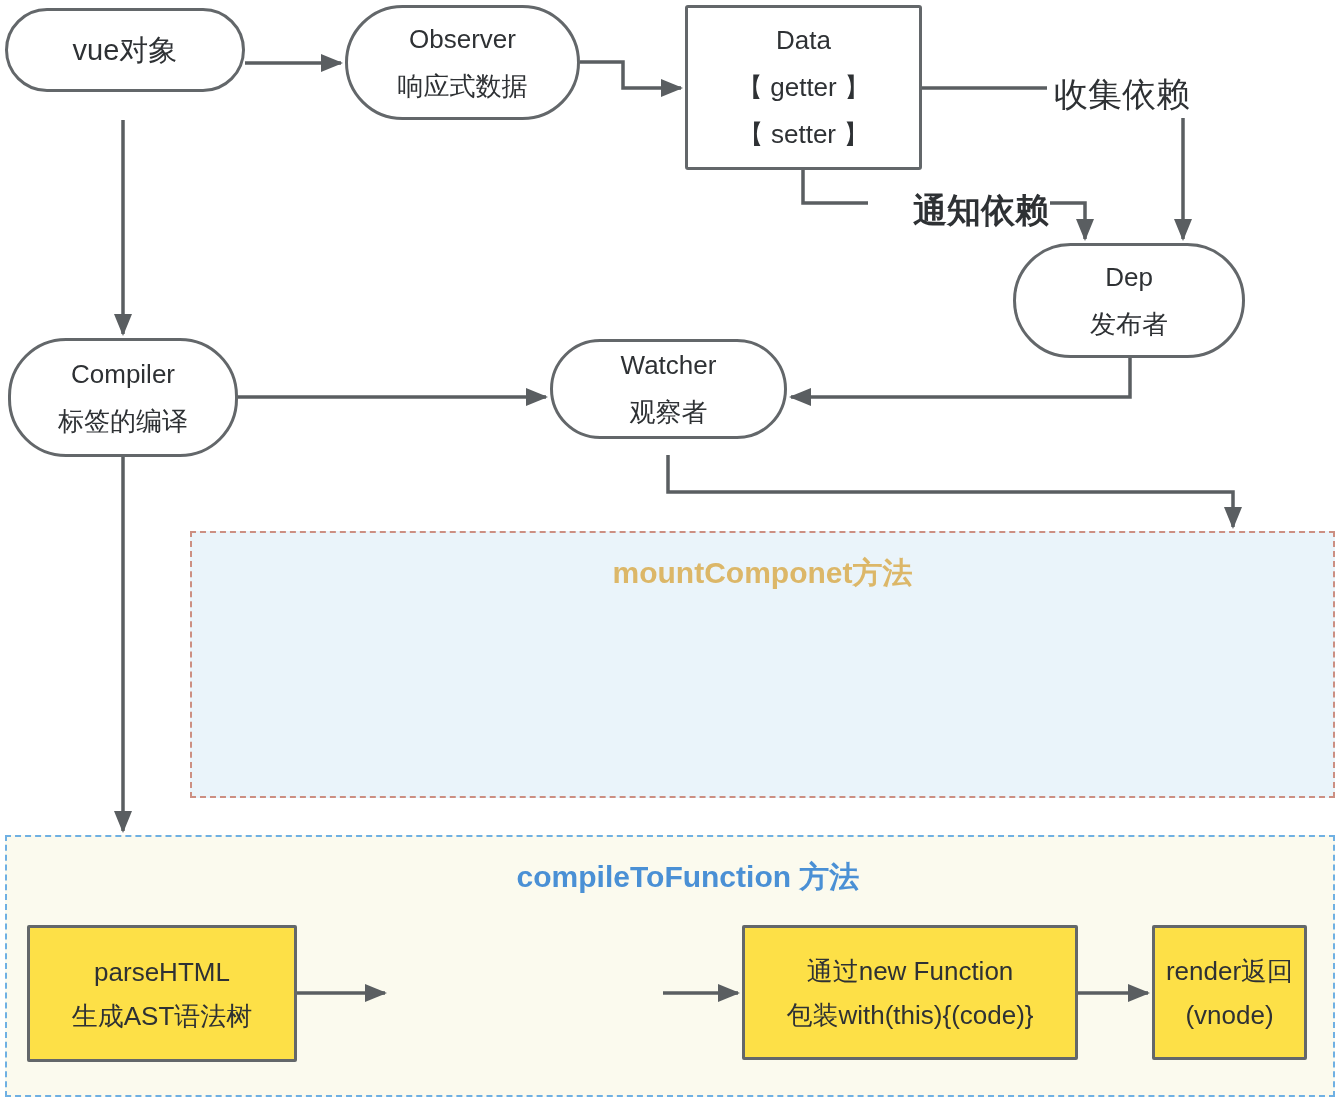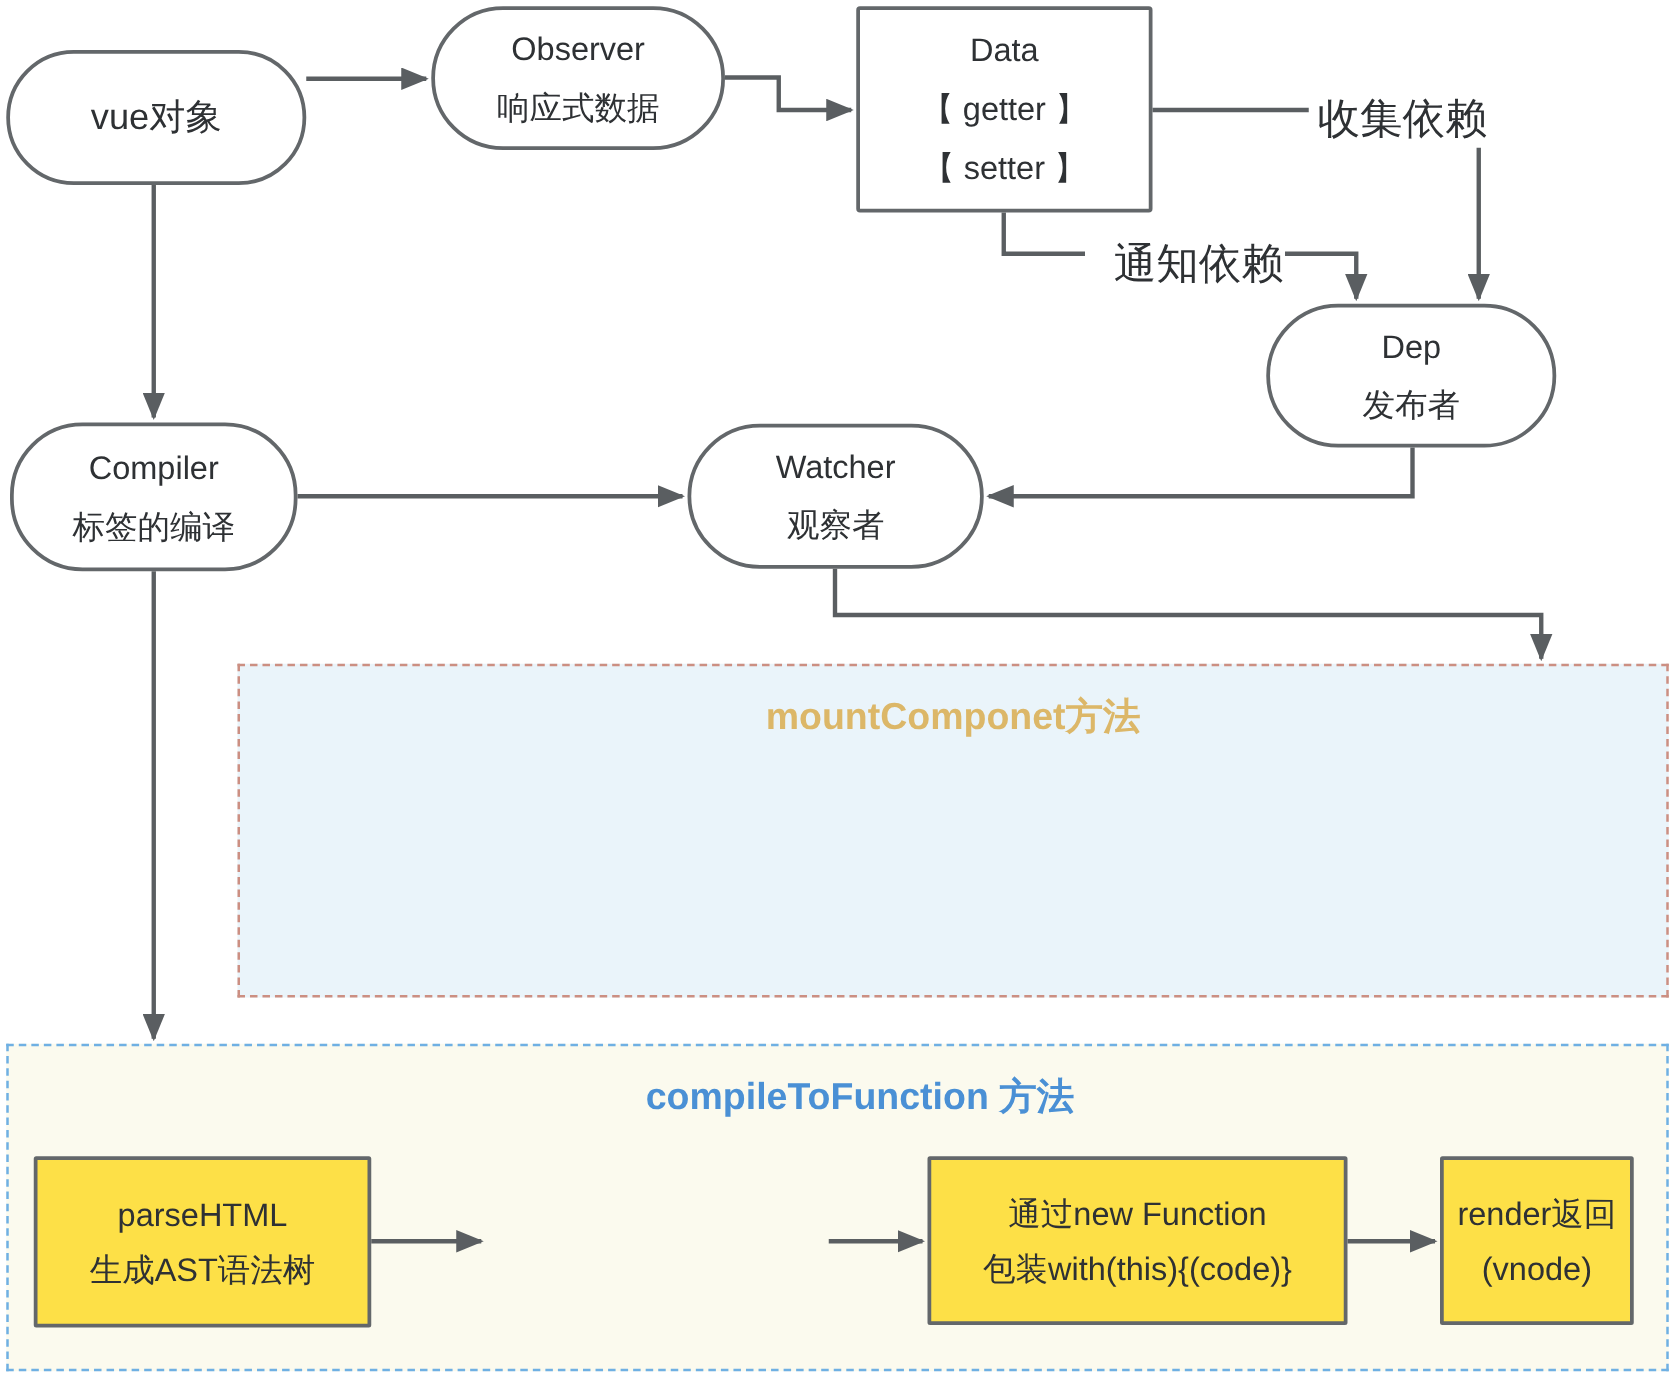"vue对象" div.node { height: 108px -> 84px; margin-top: 32px -> none }
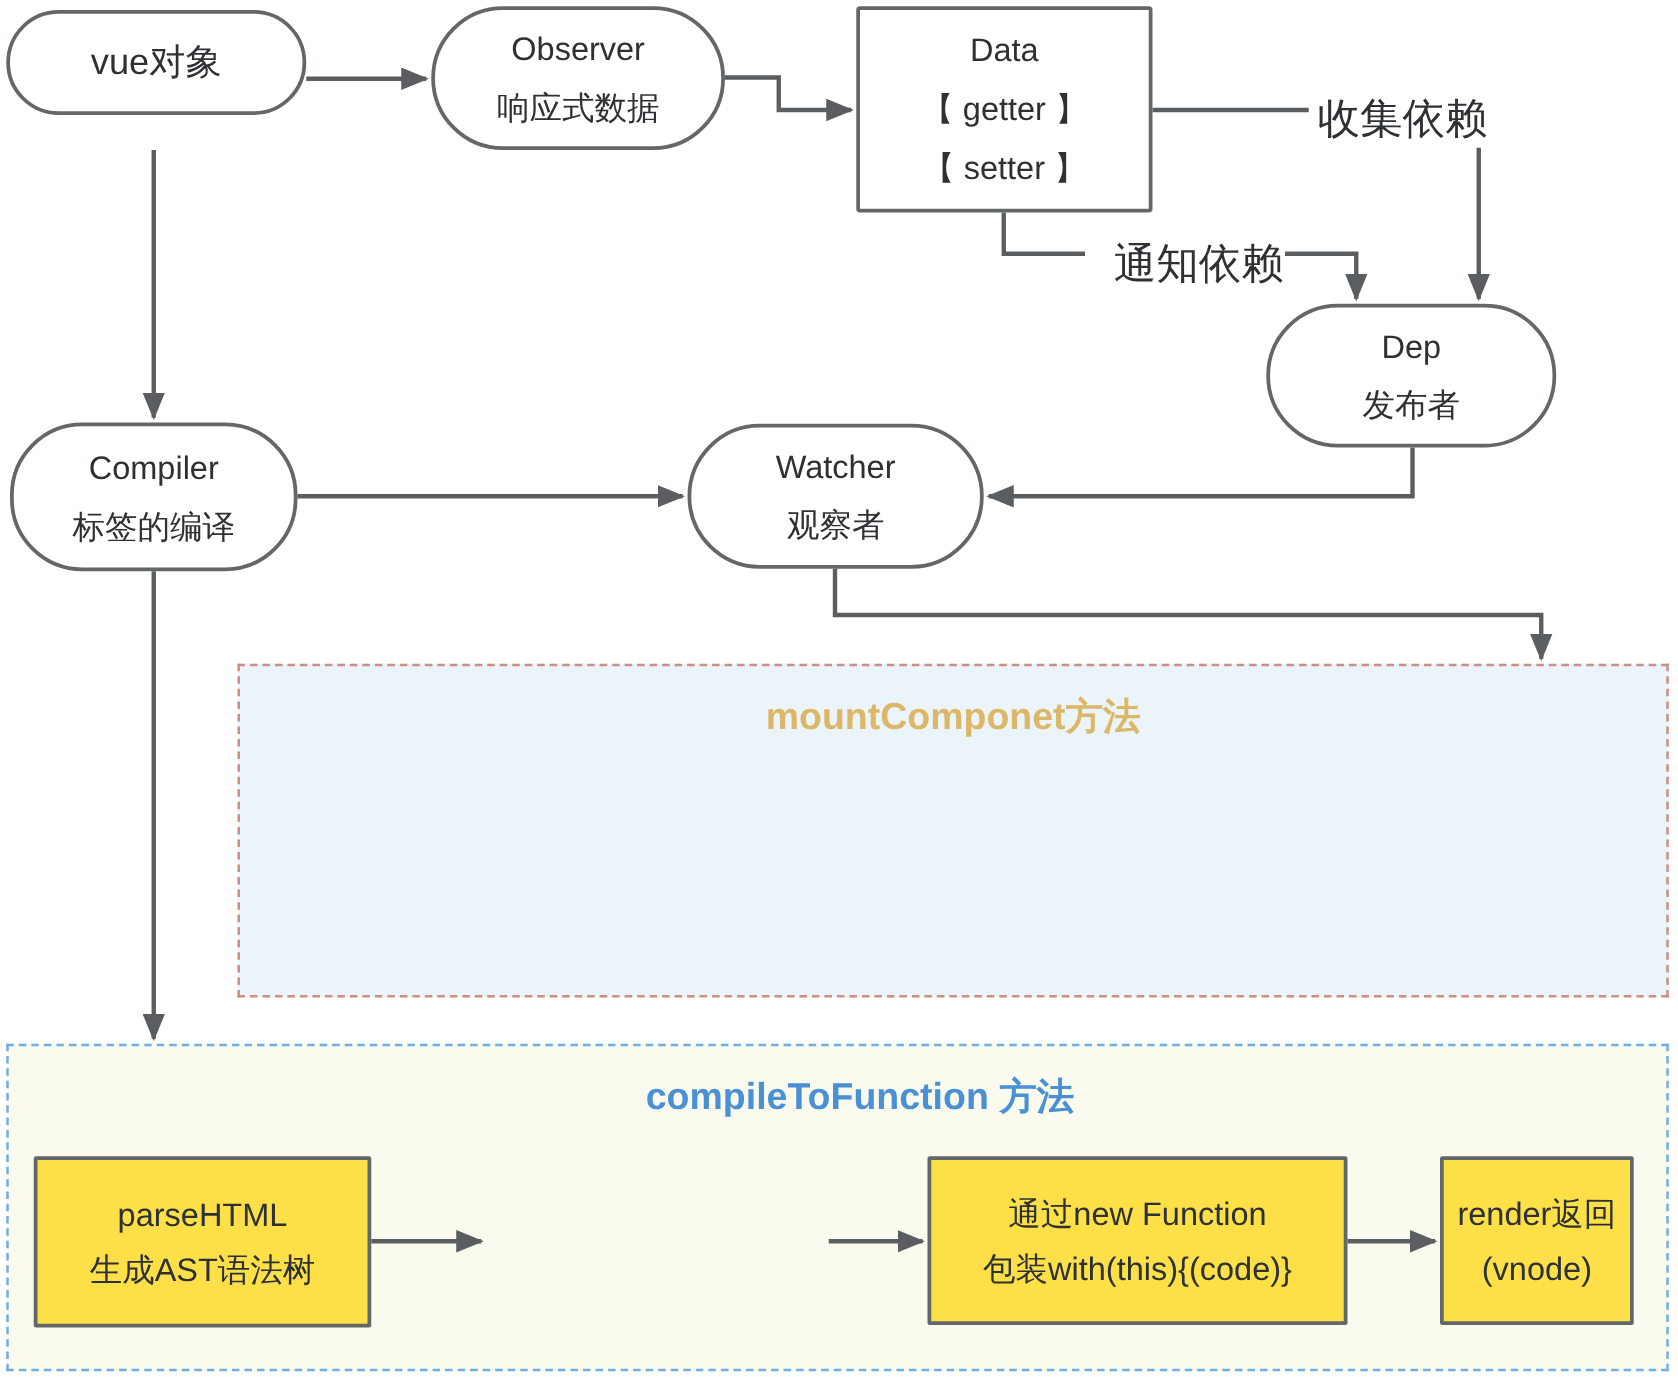"通知依赖" div.edge-label { font-weight: none -> bold; left: 890px -> 912px }
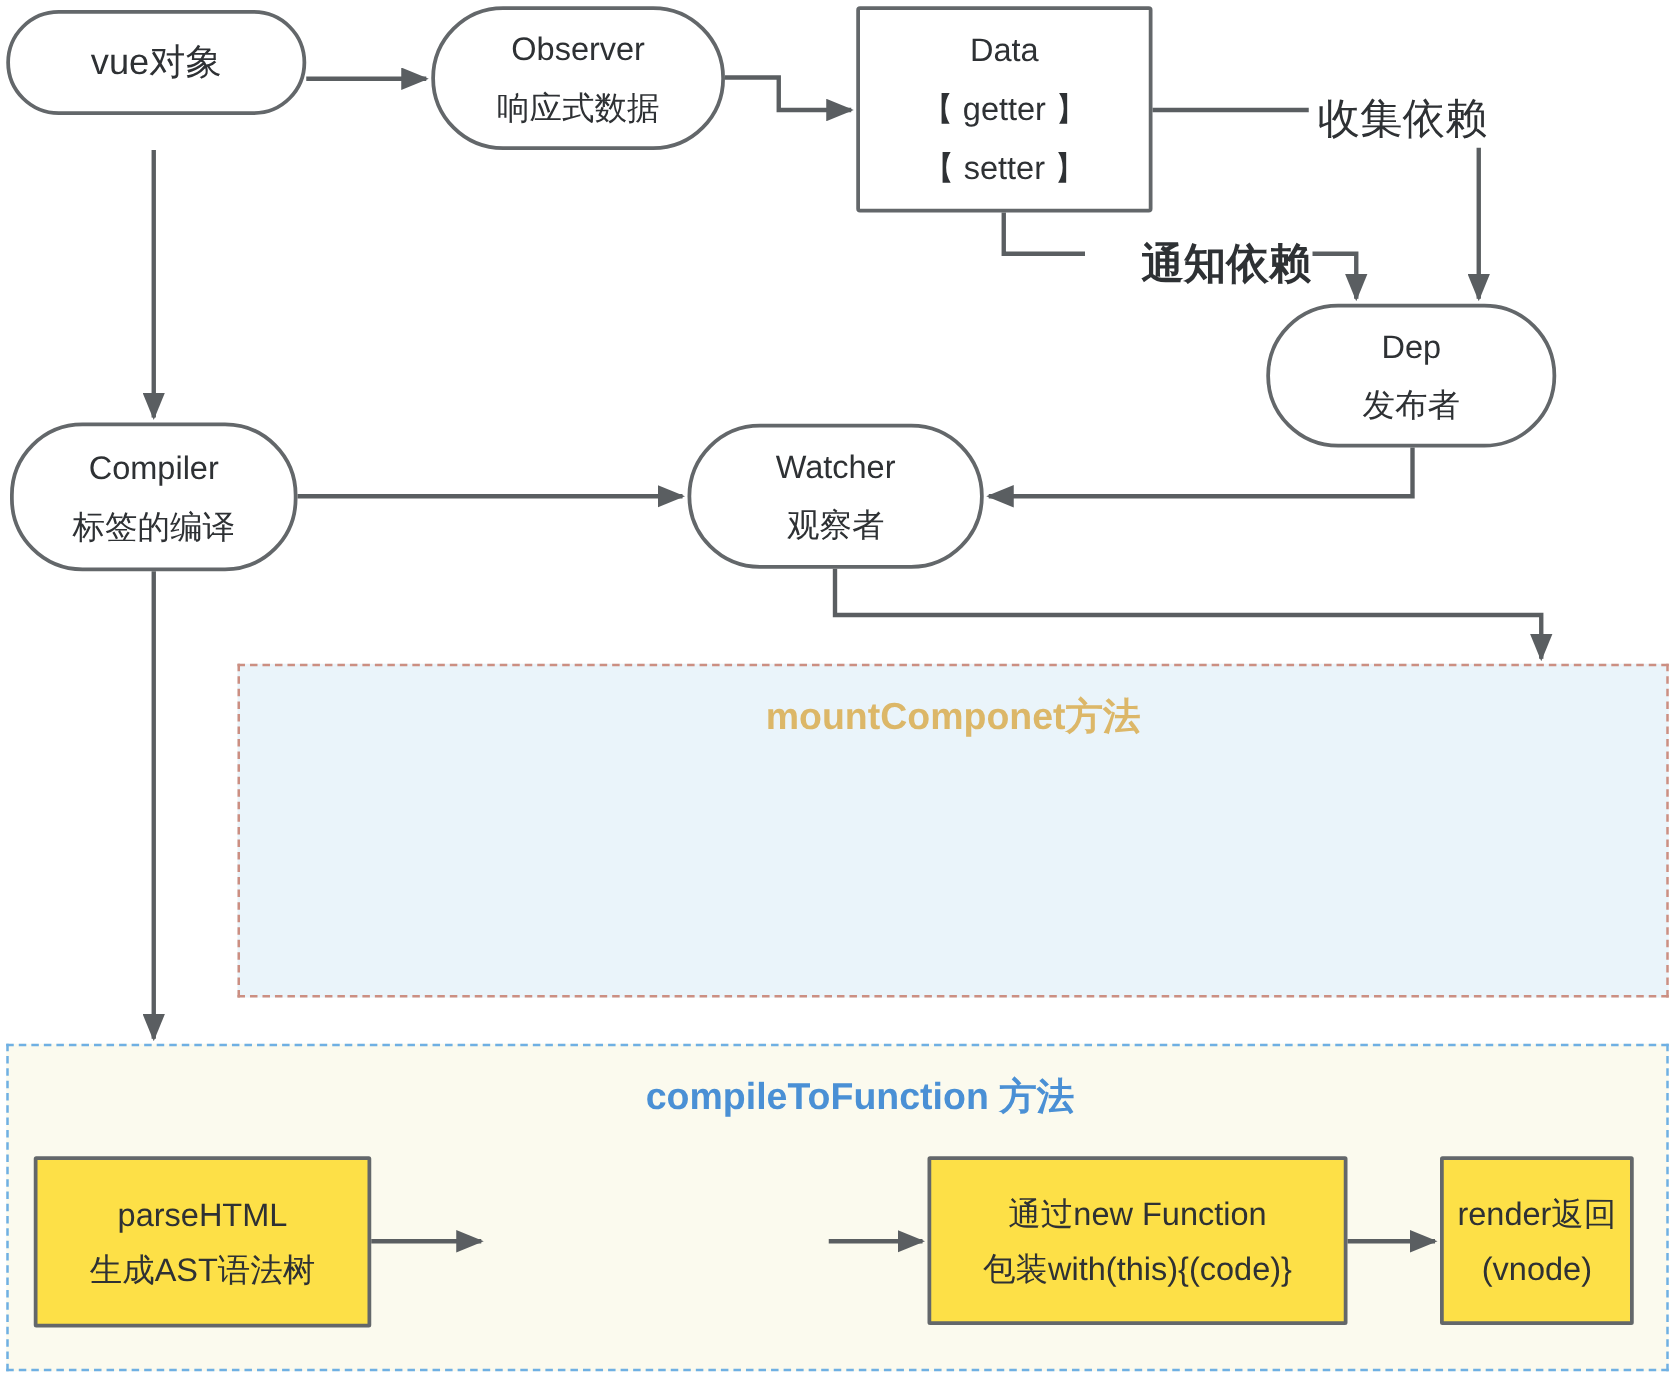"Watcher" div.node { height: 116px -> 100px }
